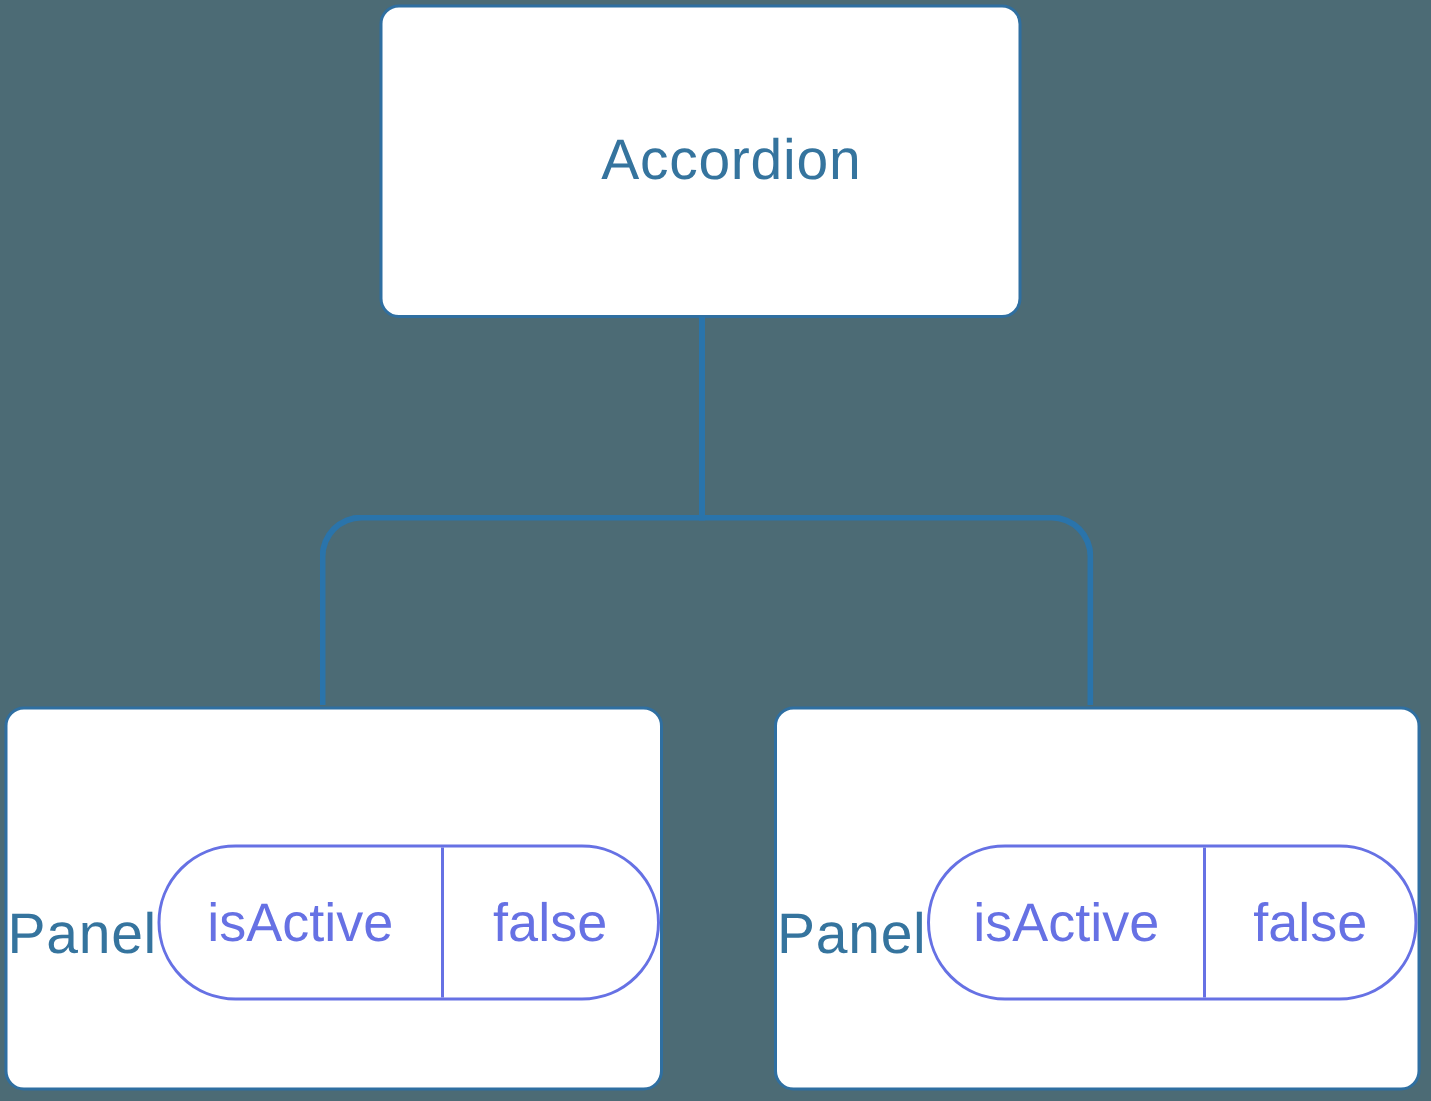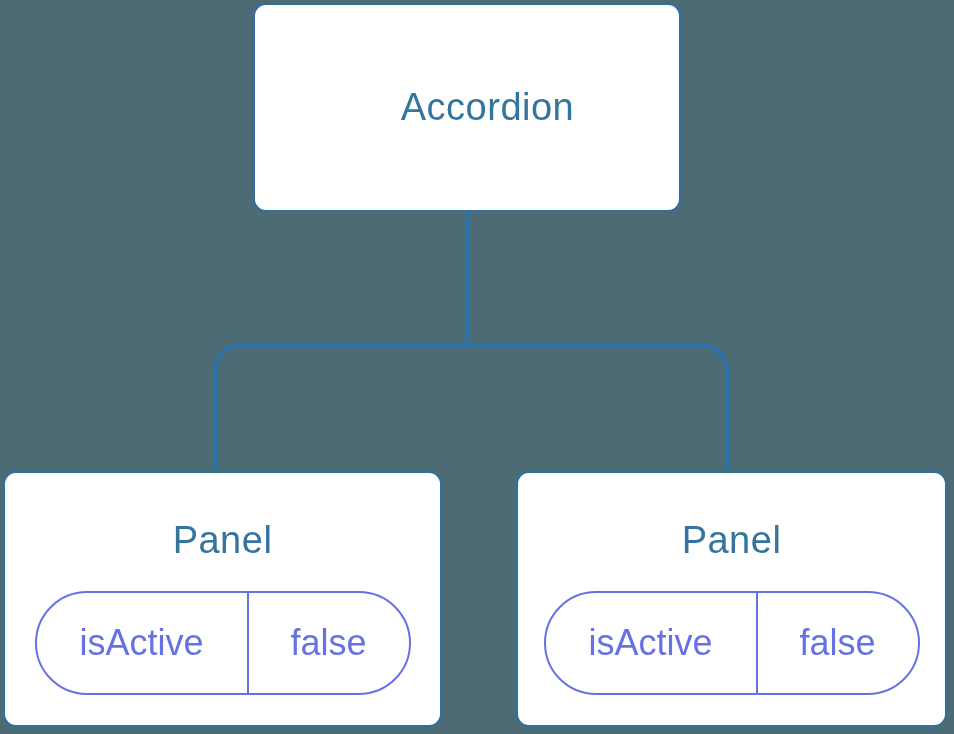"Panel" .panel-node { flex-direction: column -> row }
